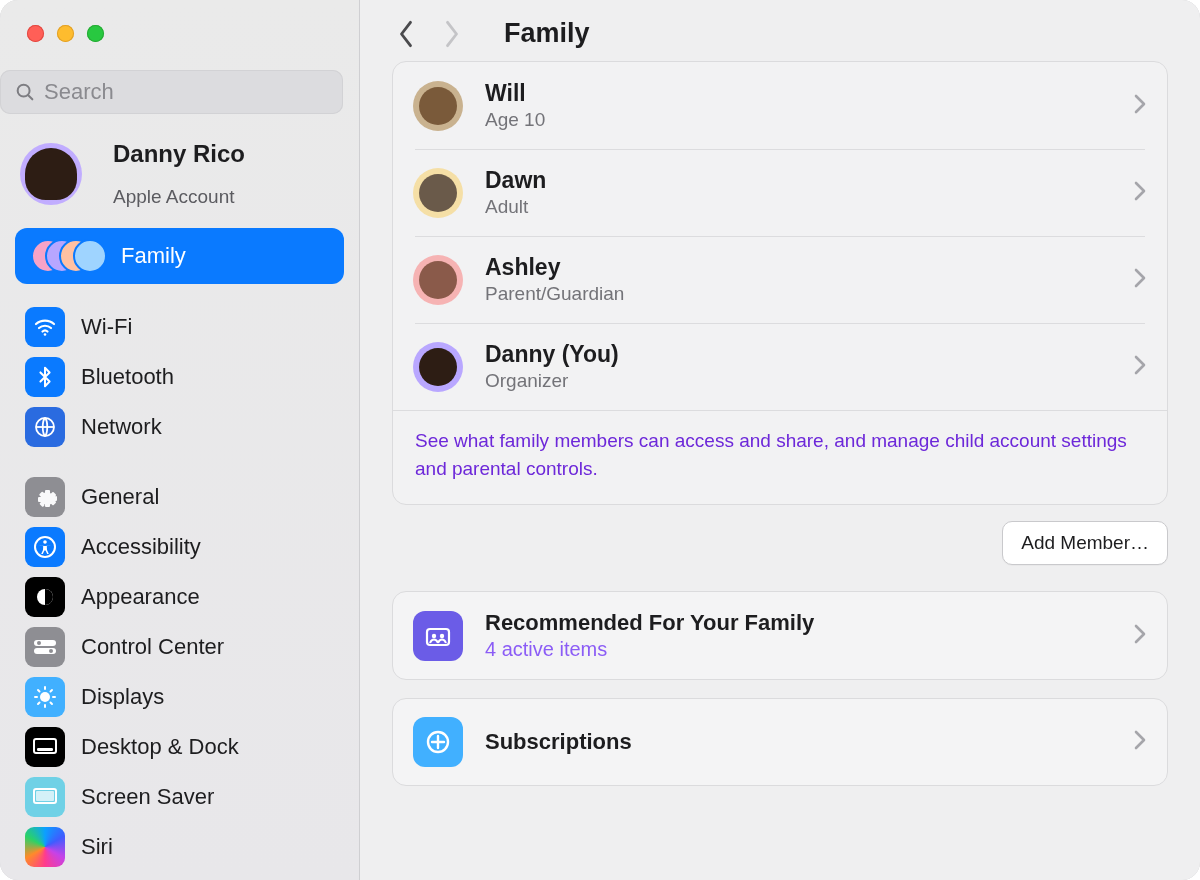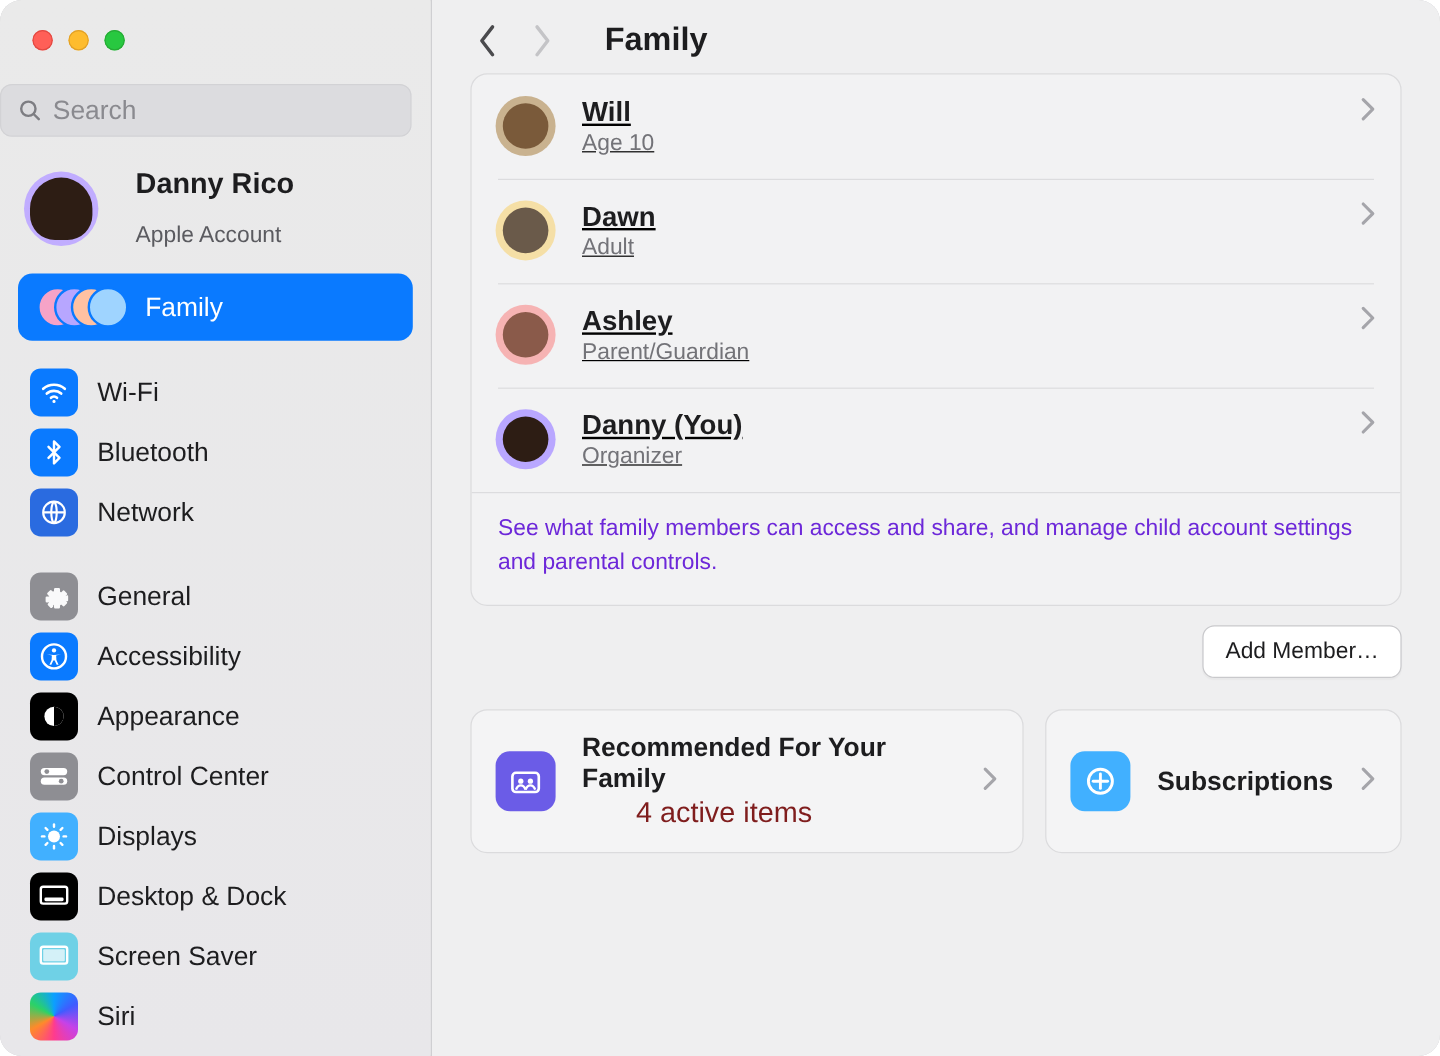"Will" .members .row { align-items: none -> center; text-decoration: underline -> none }
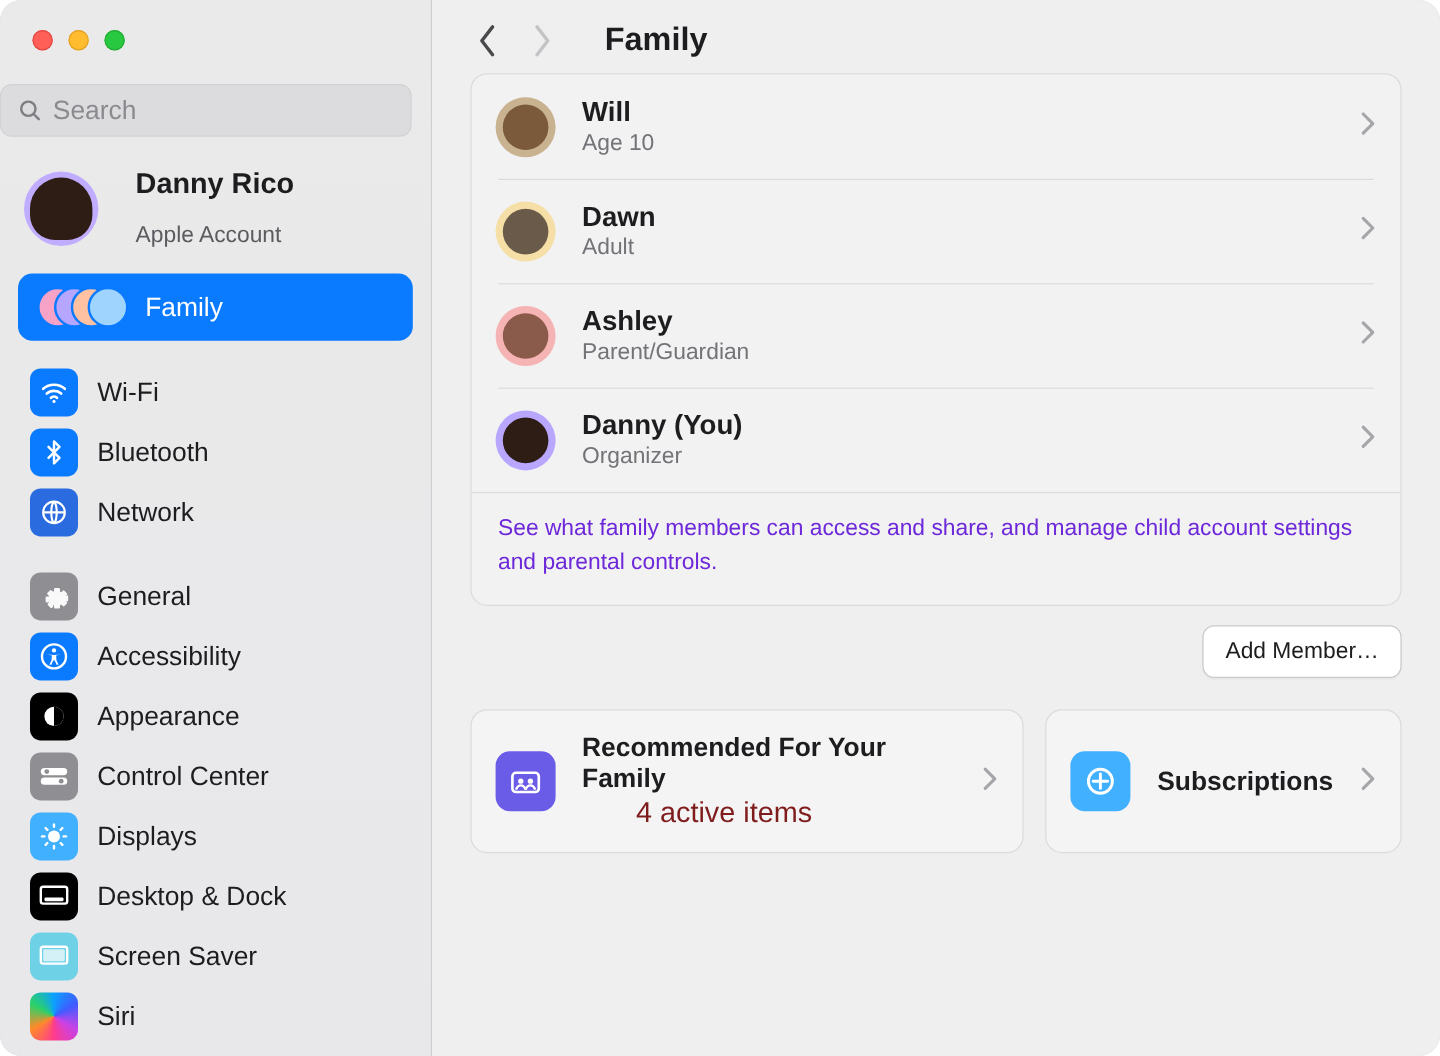"Recommended For Your Family" .bottom { flex-direction: row -> column }
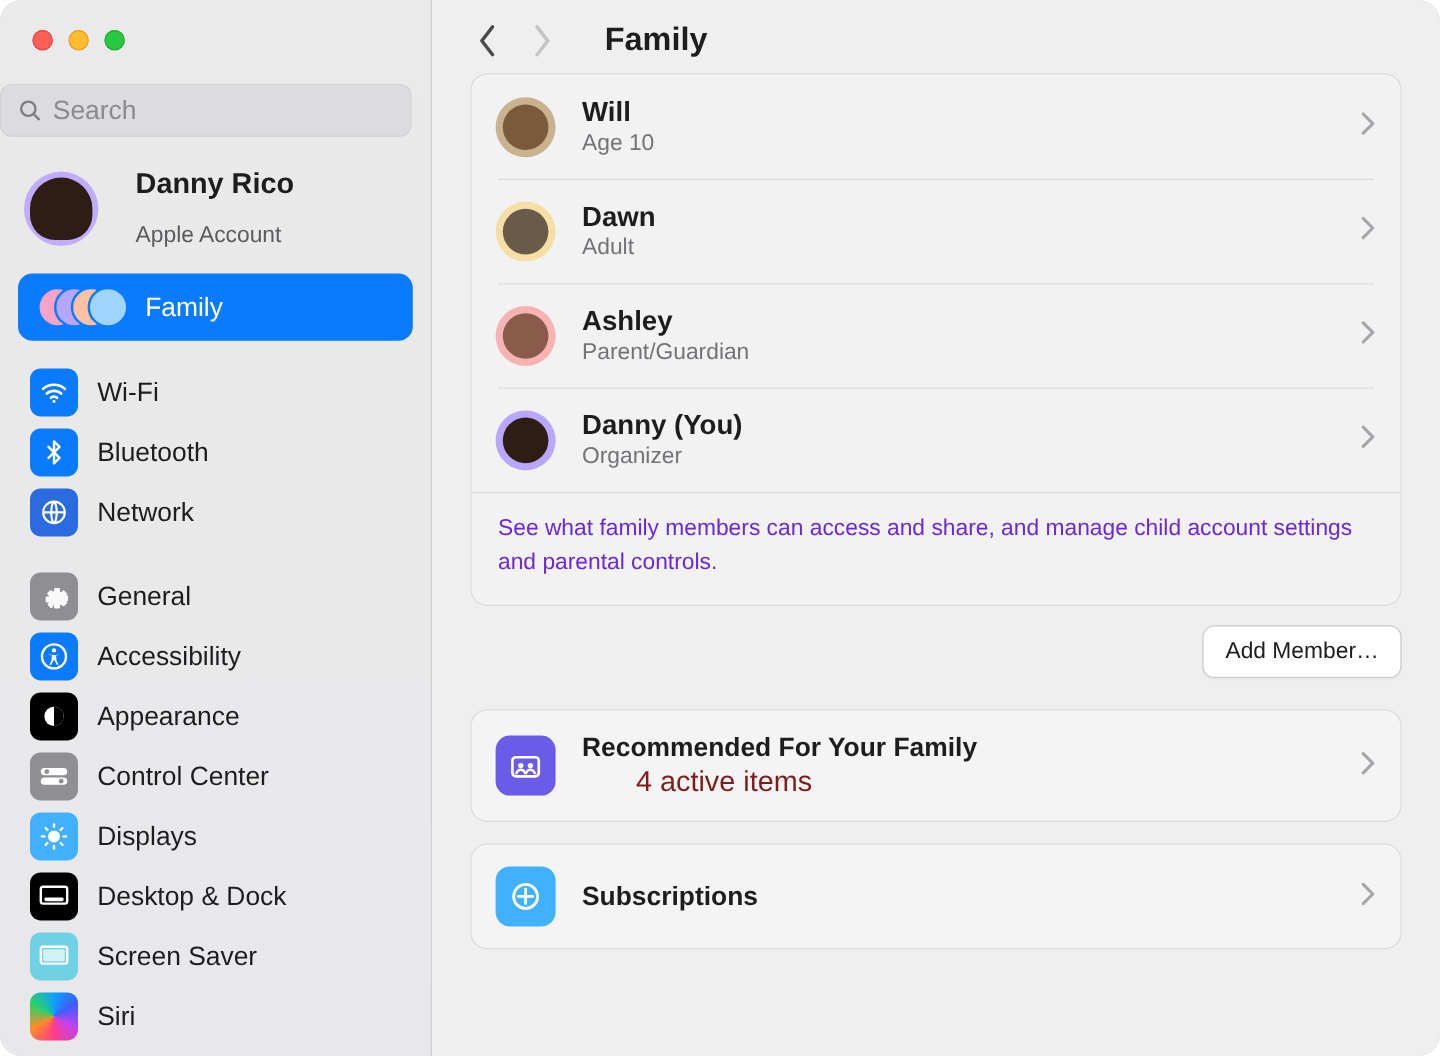"4 active items" .card .txt .s { color: #7f1d1d -> #8b5cf6; font-size: 24px -> 20px; margin-left: 45px -> none }
